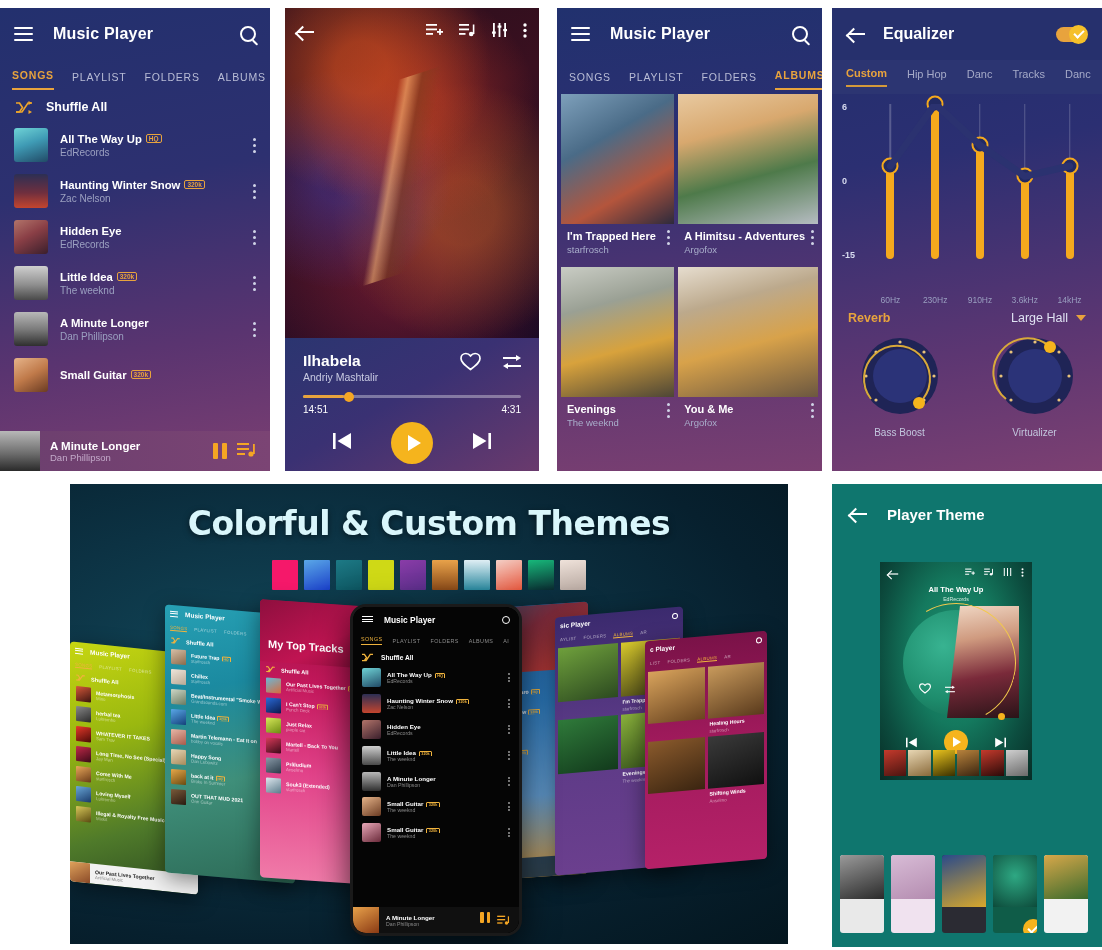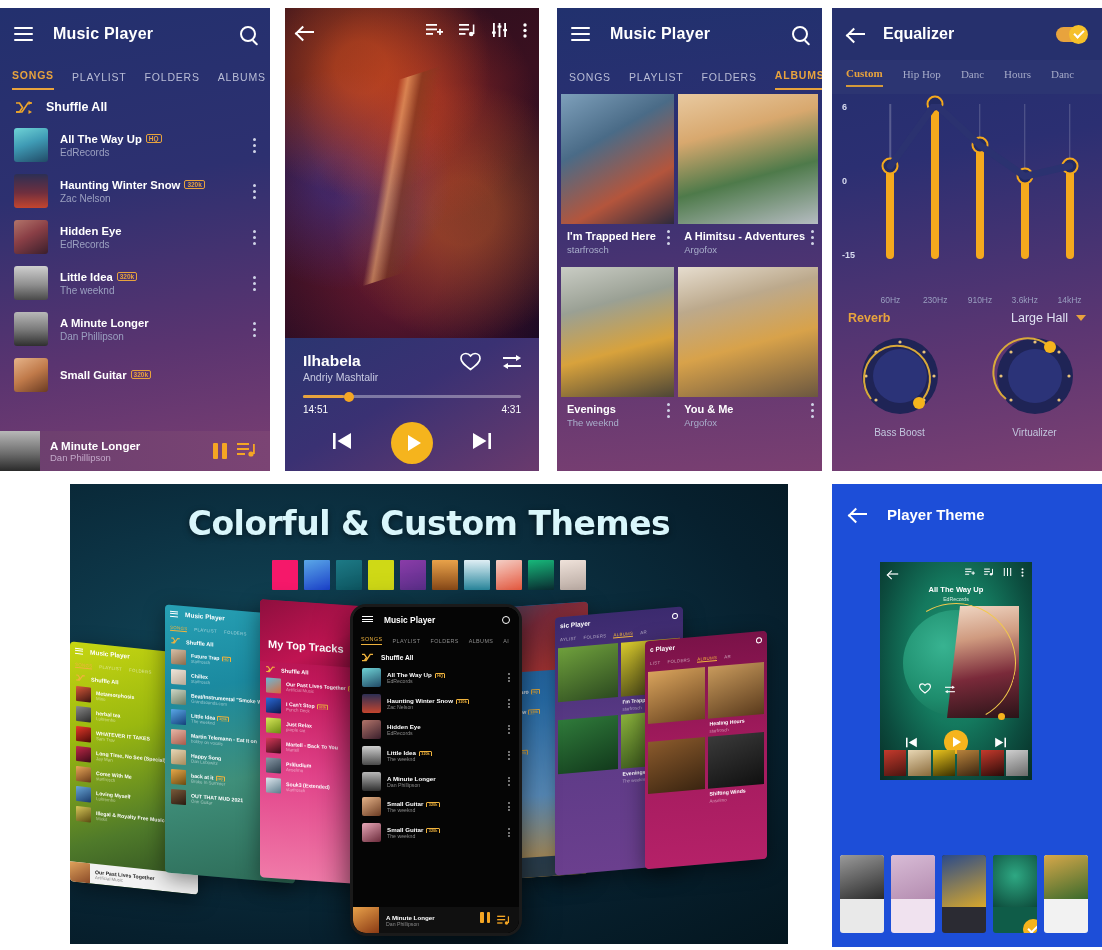"Custom" .eqtab { font-family: Liberation Serif, serif -> none }
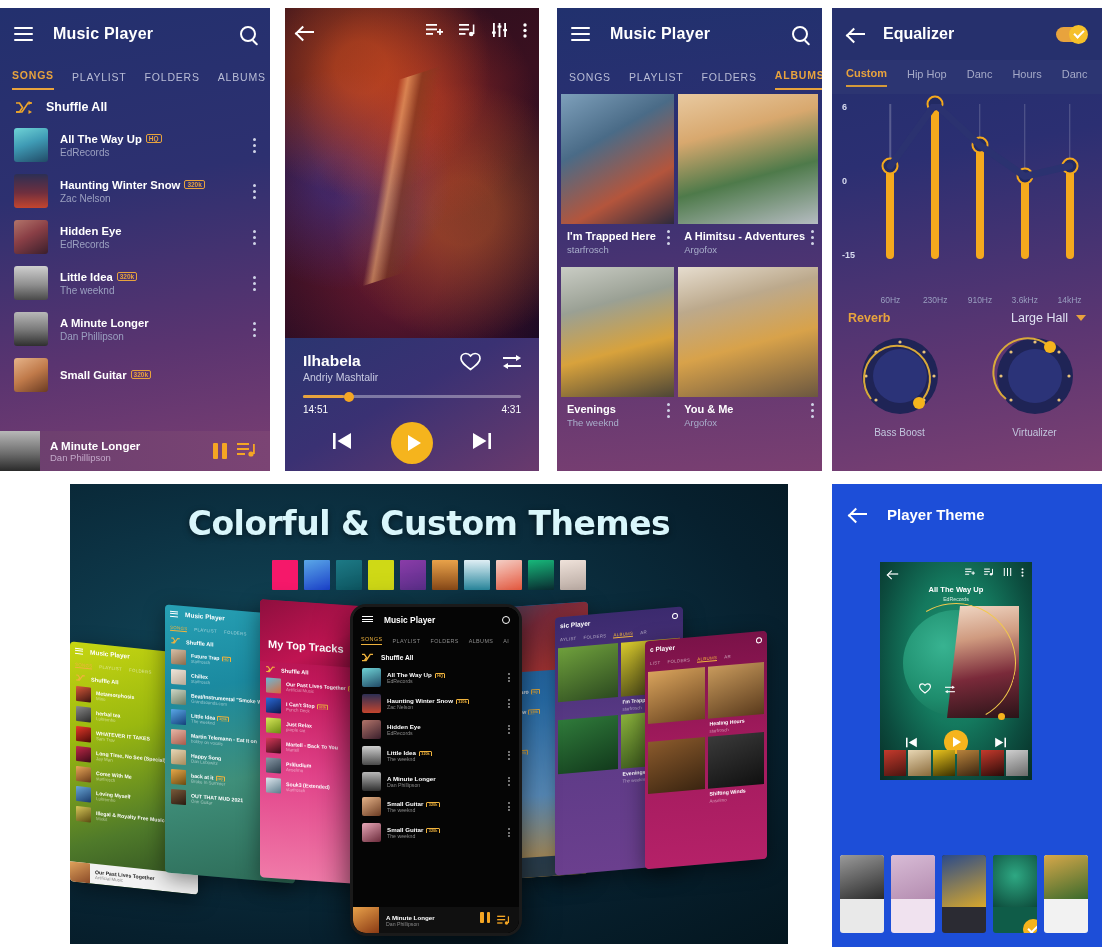"Hours" div.eqtab { text: Hours -> Tracks }
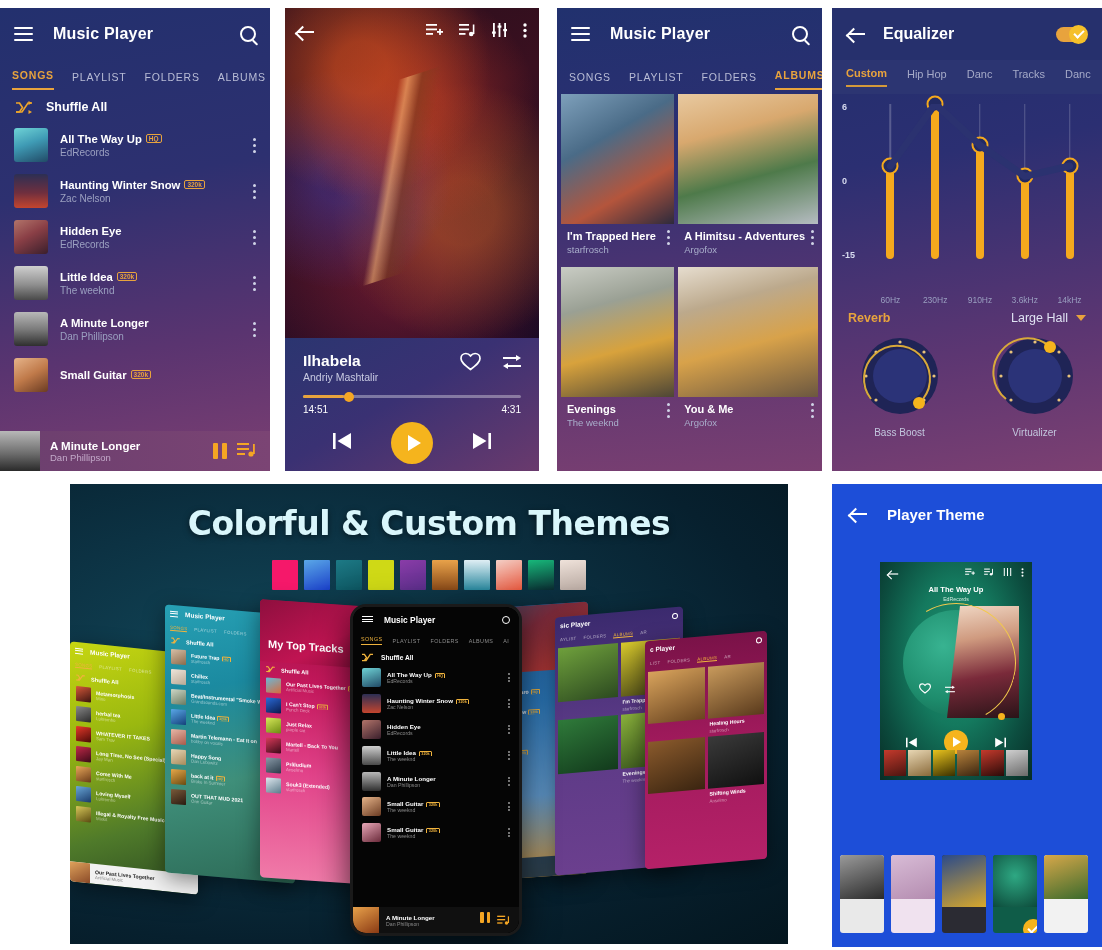"Player Theme" #p6 { background: #1d4ed8 -> #0f766e }
